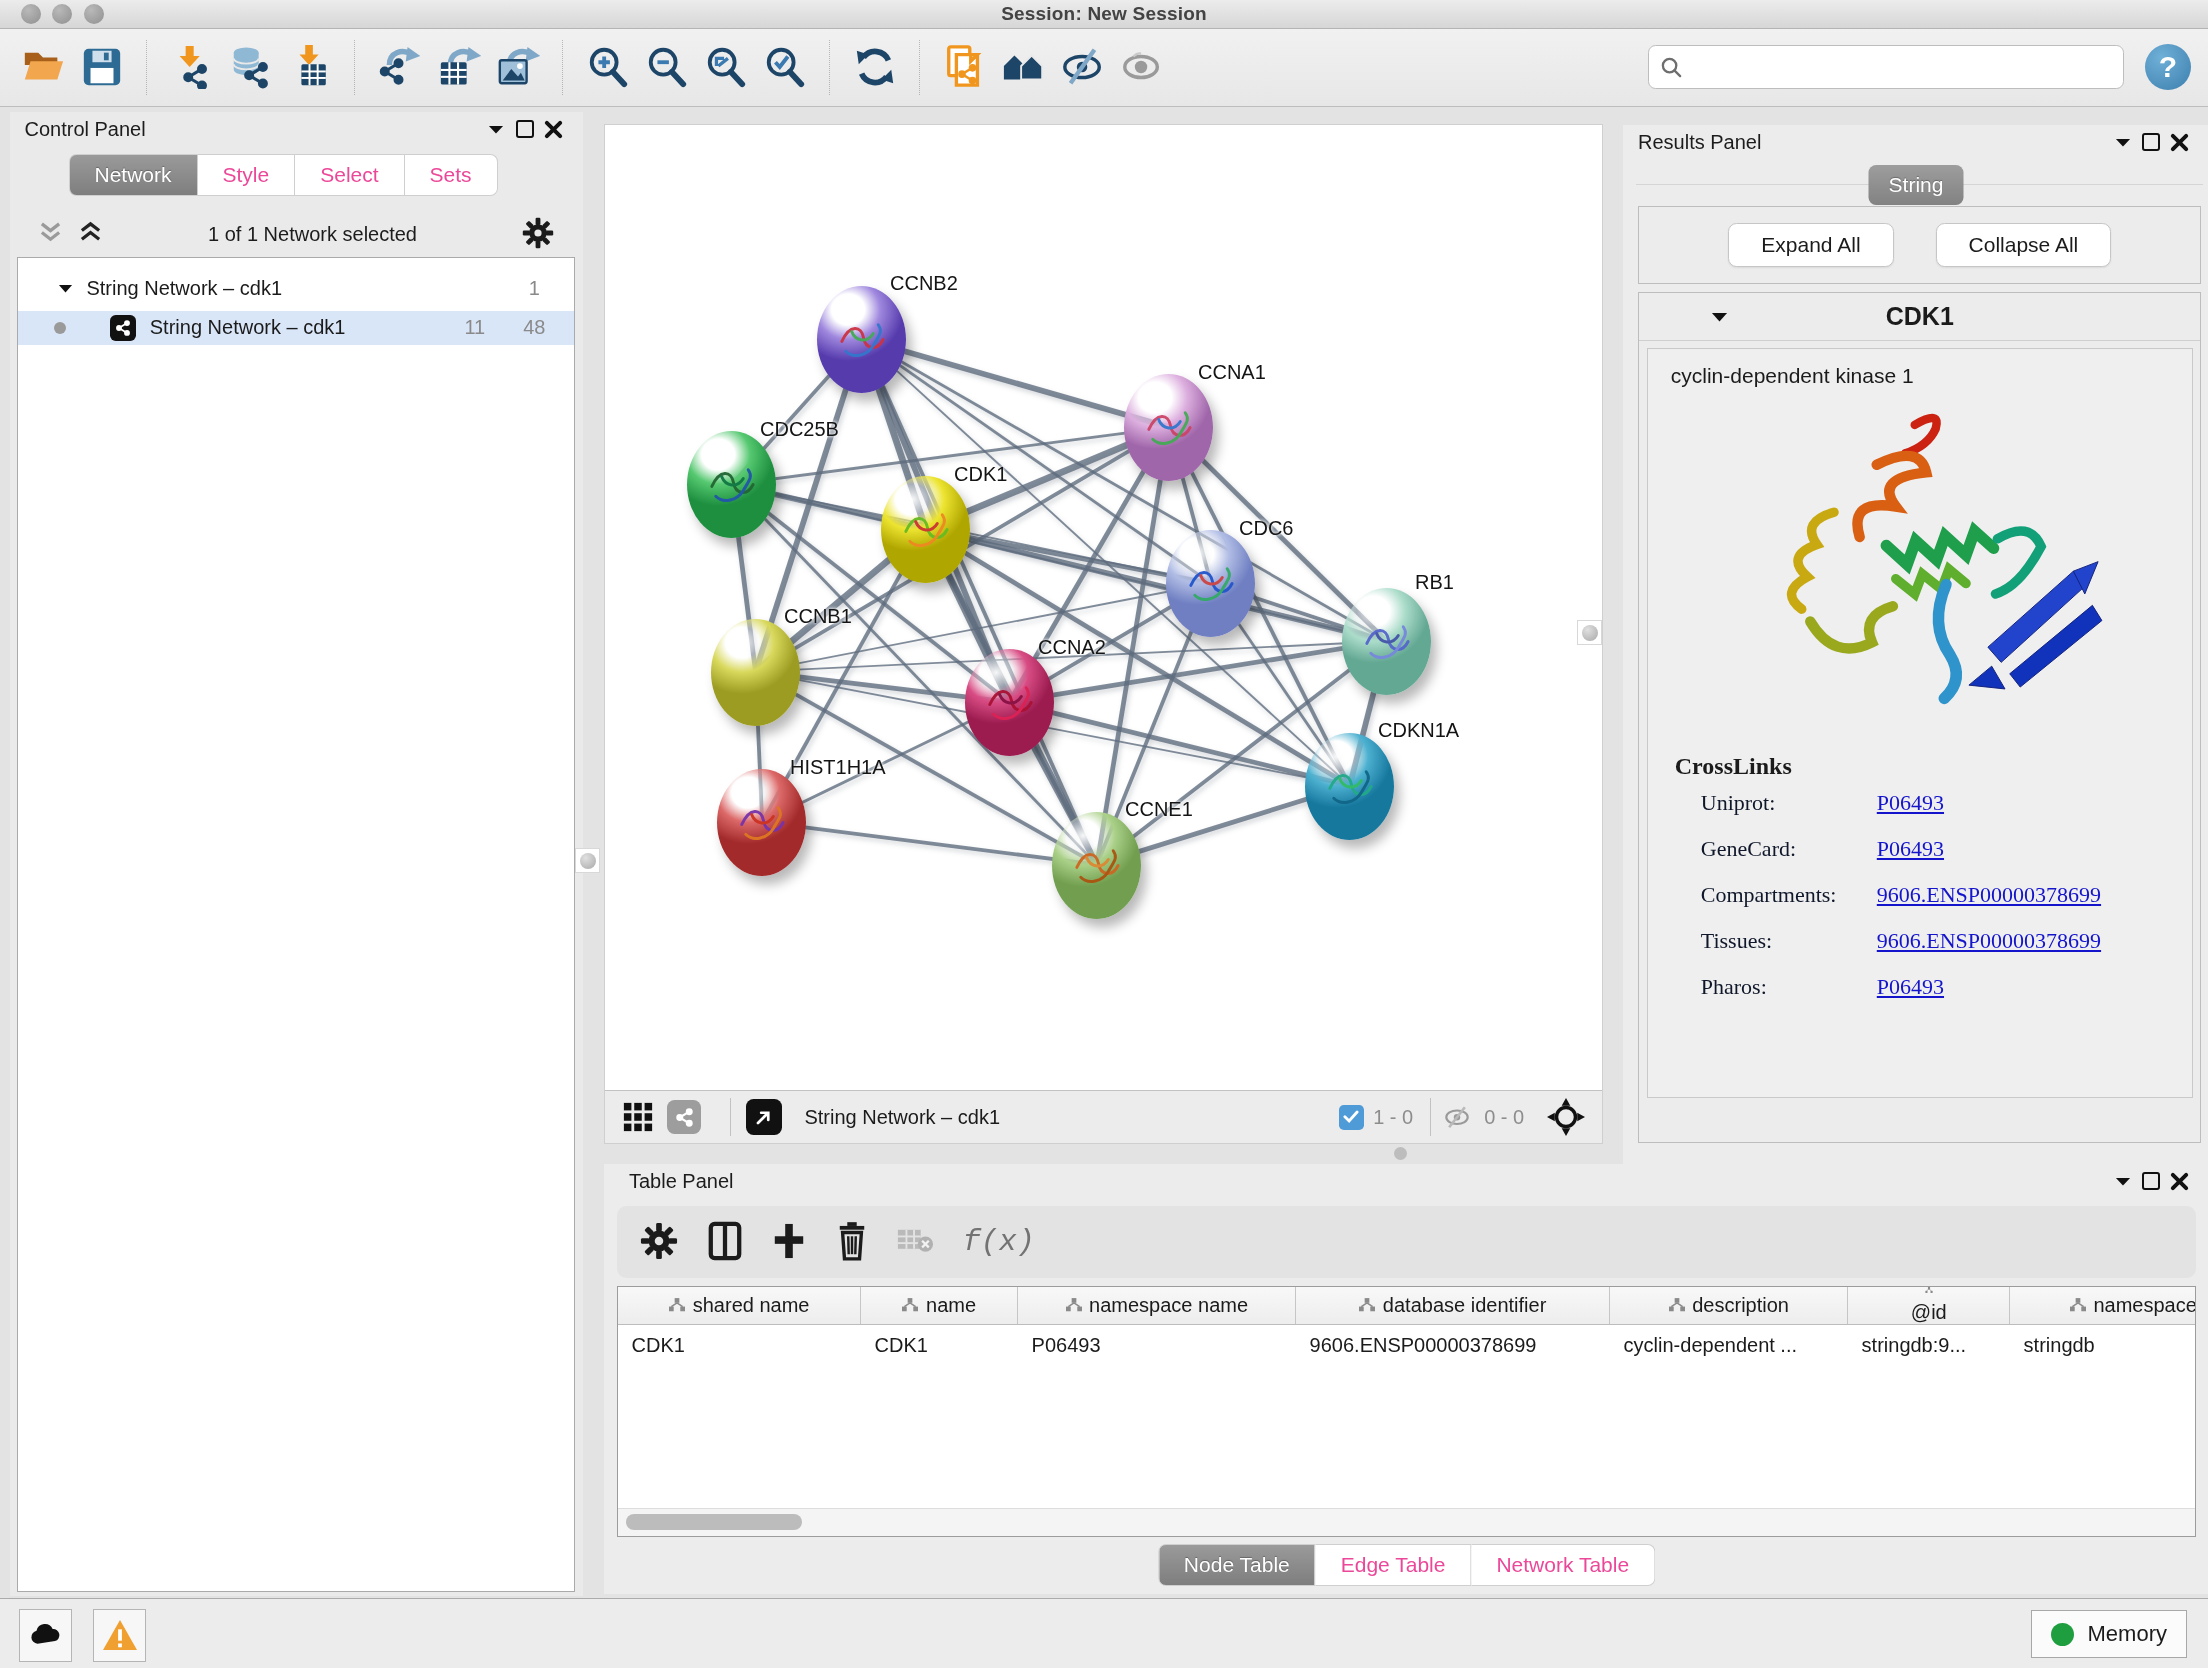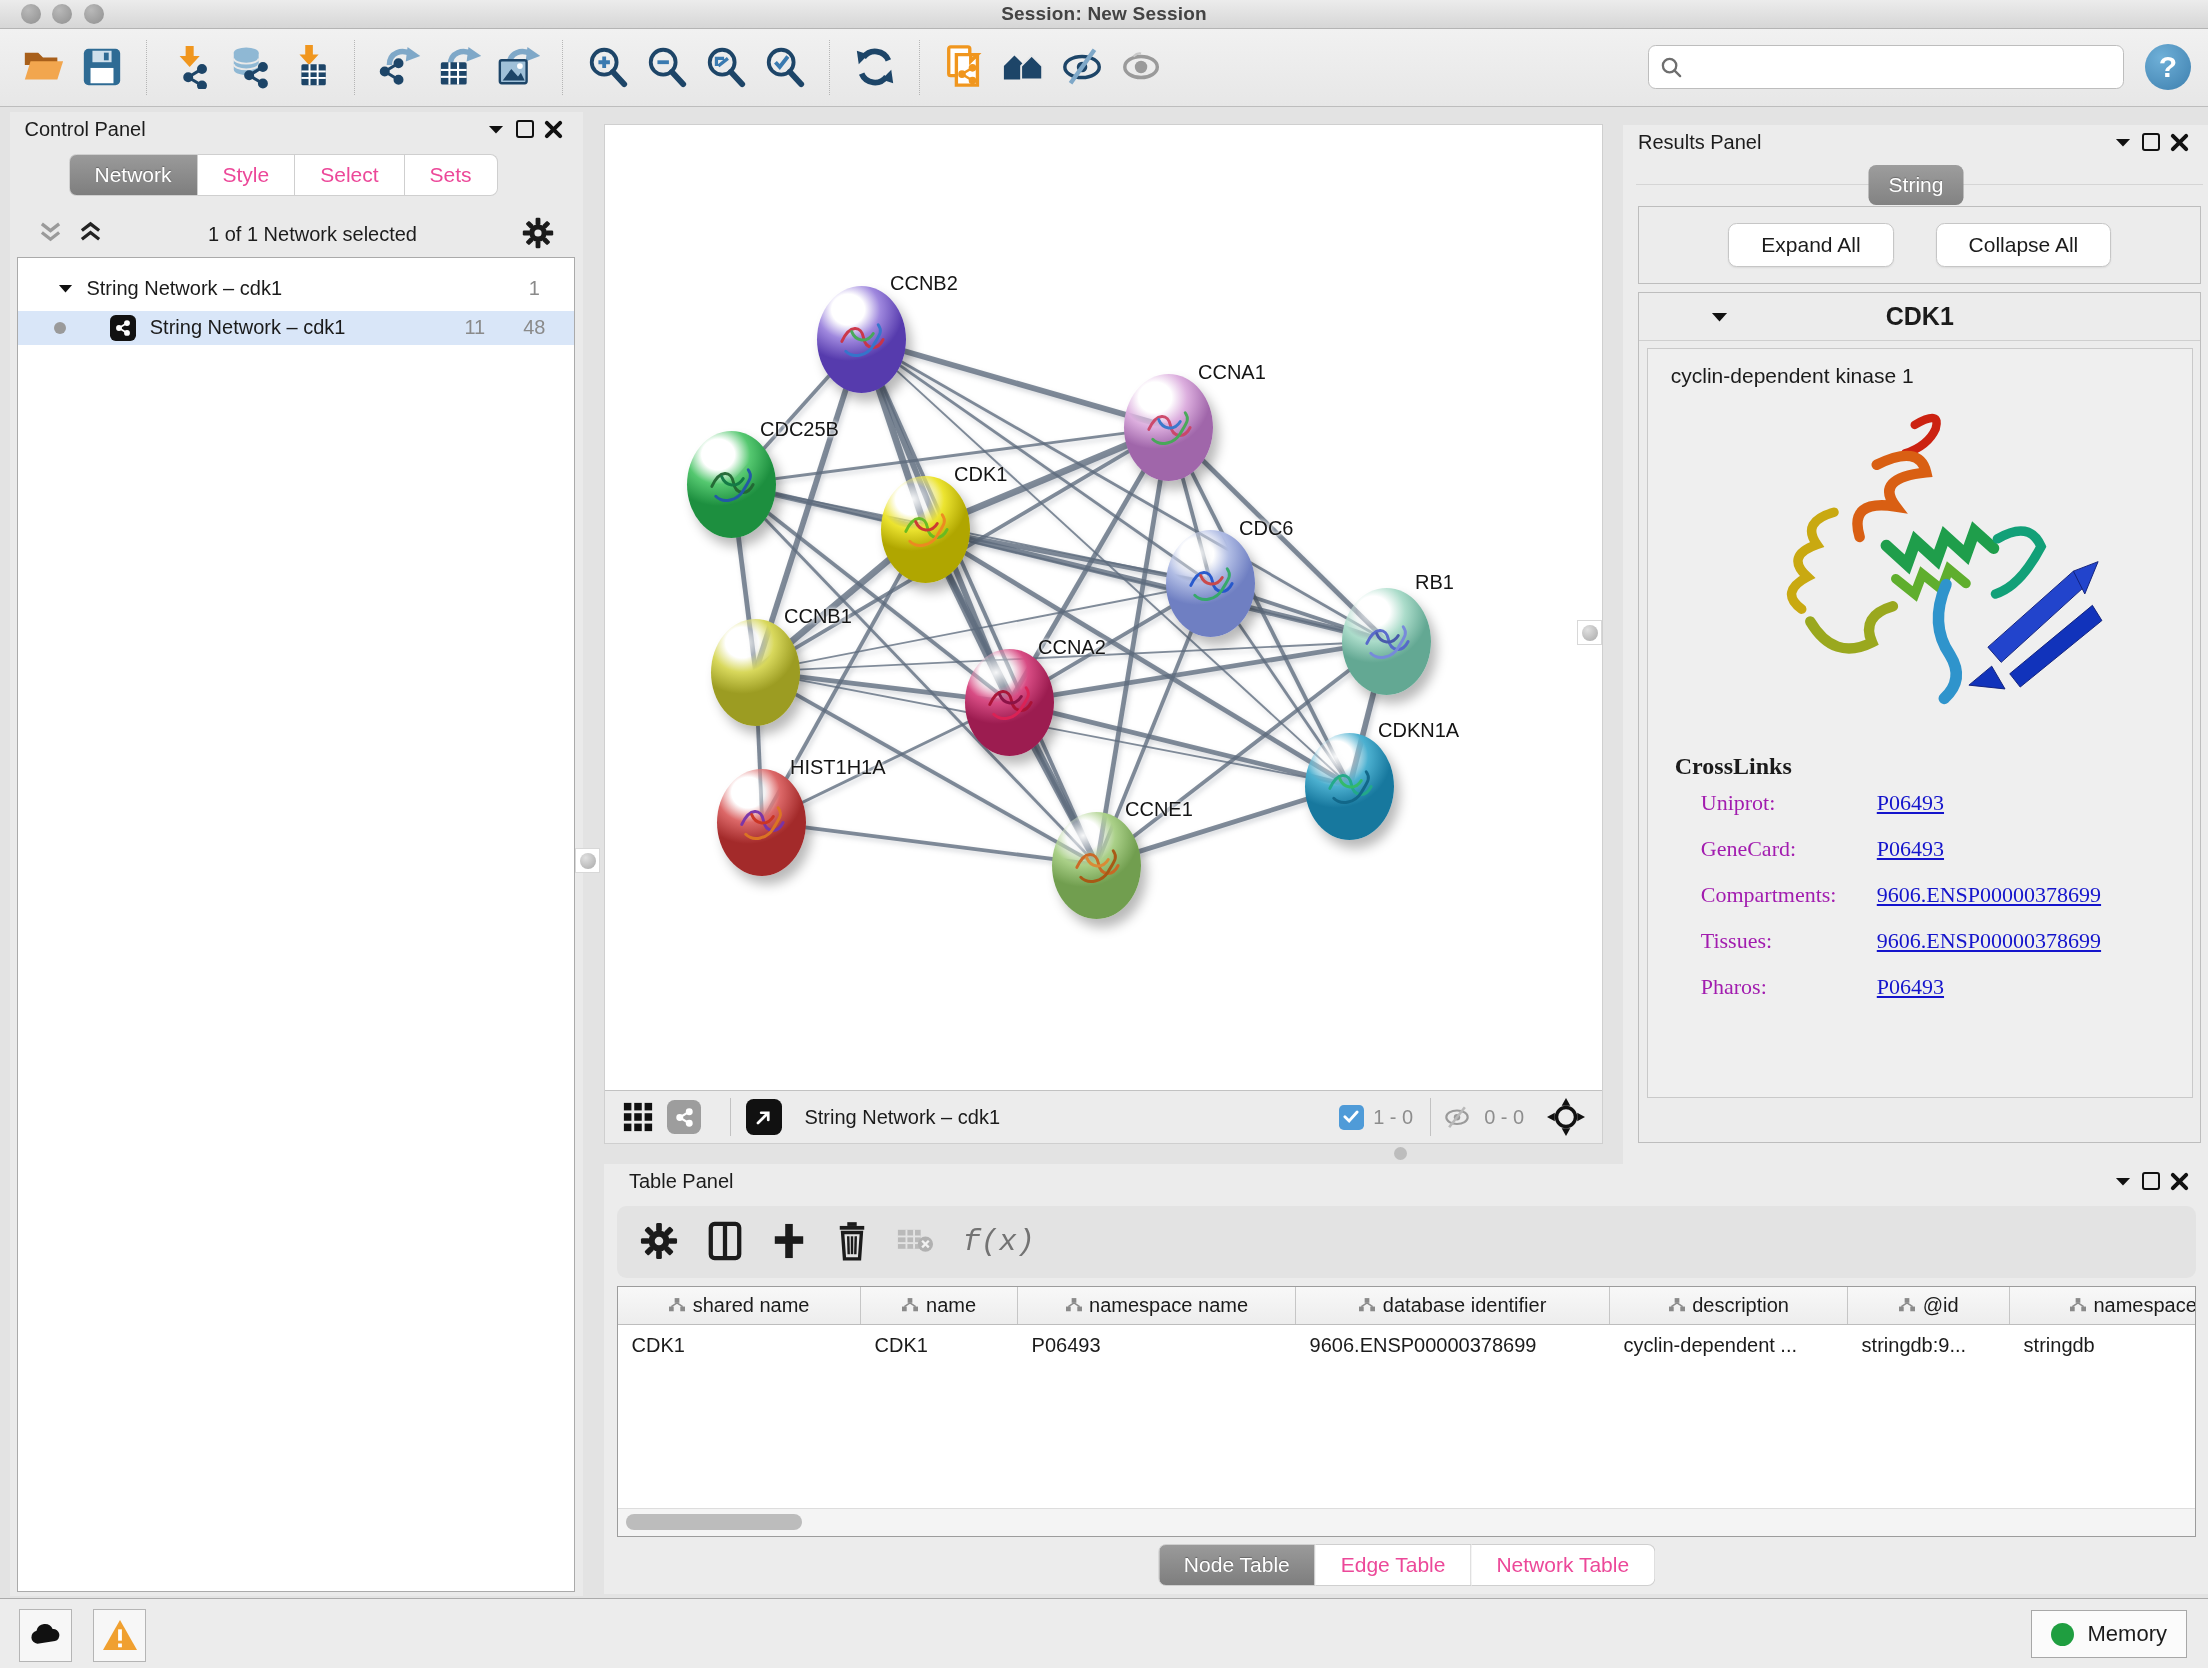"Uniprot:" .xl-label { color: #a21caf -> #0f172a }
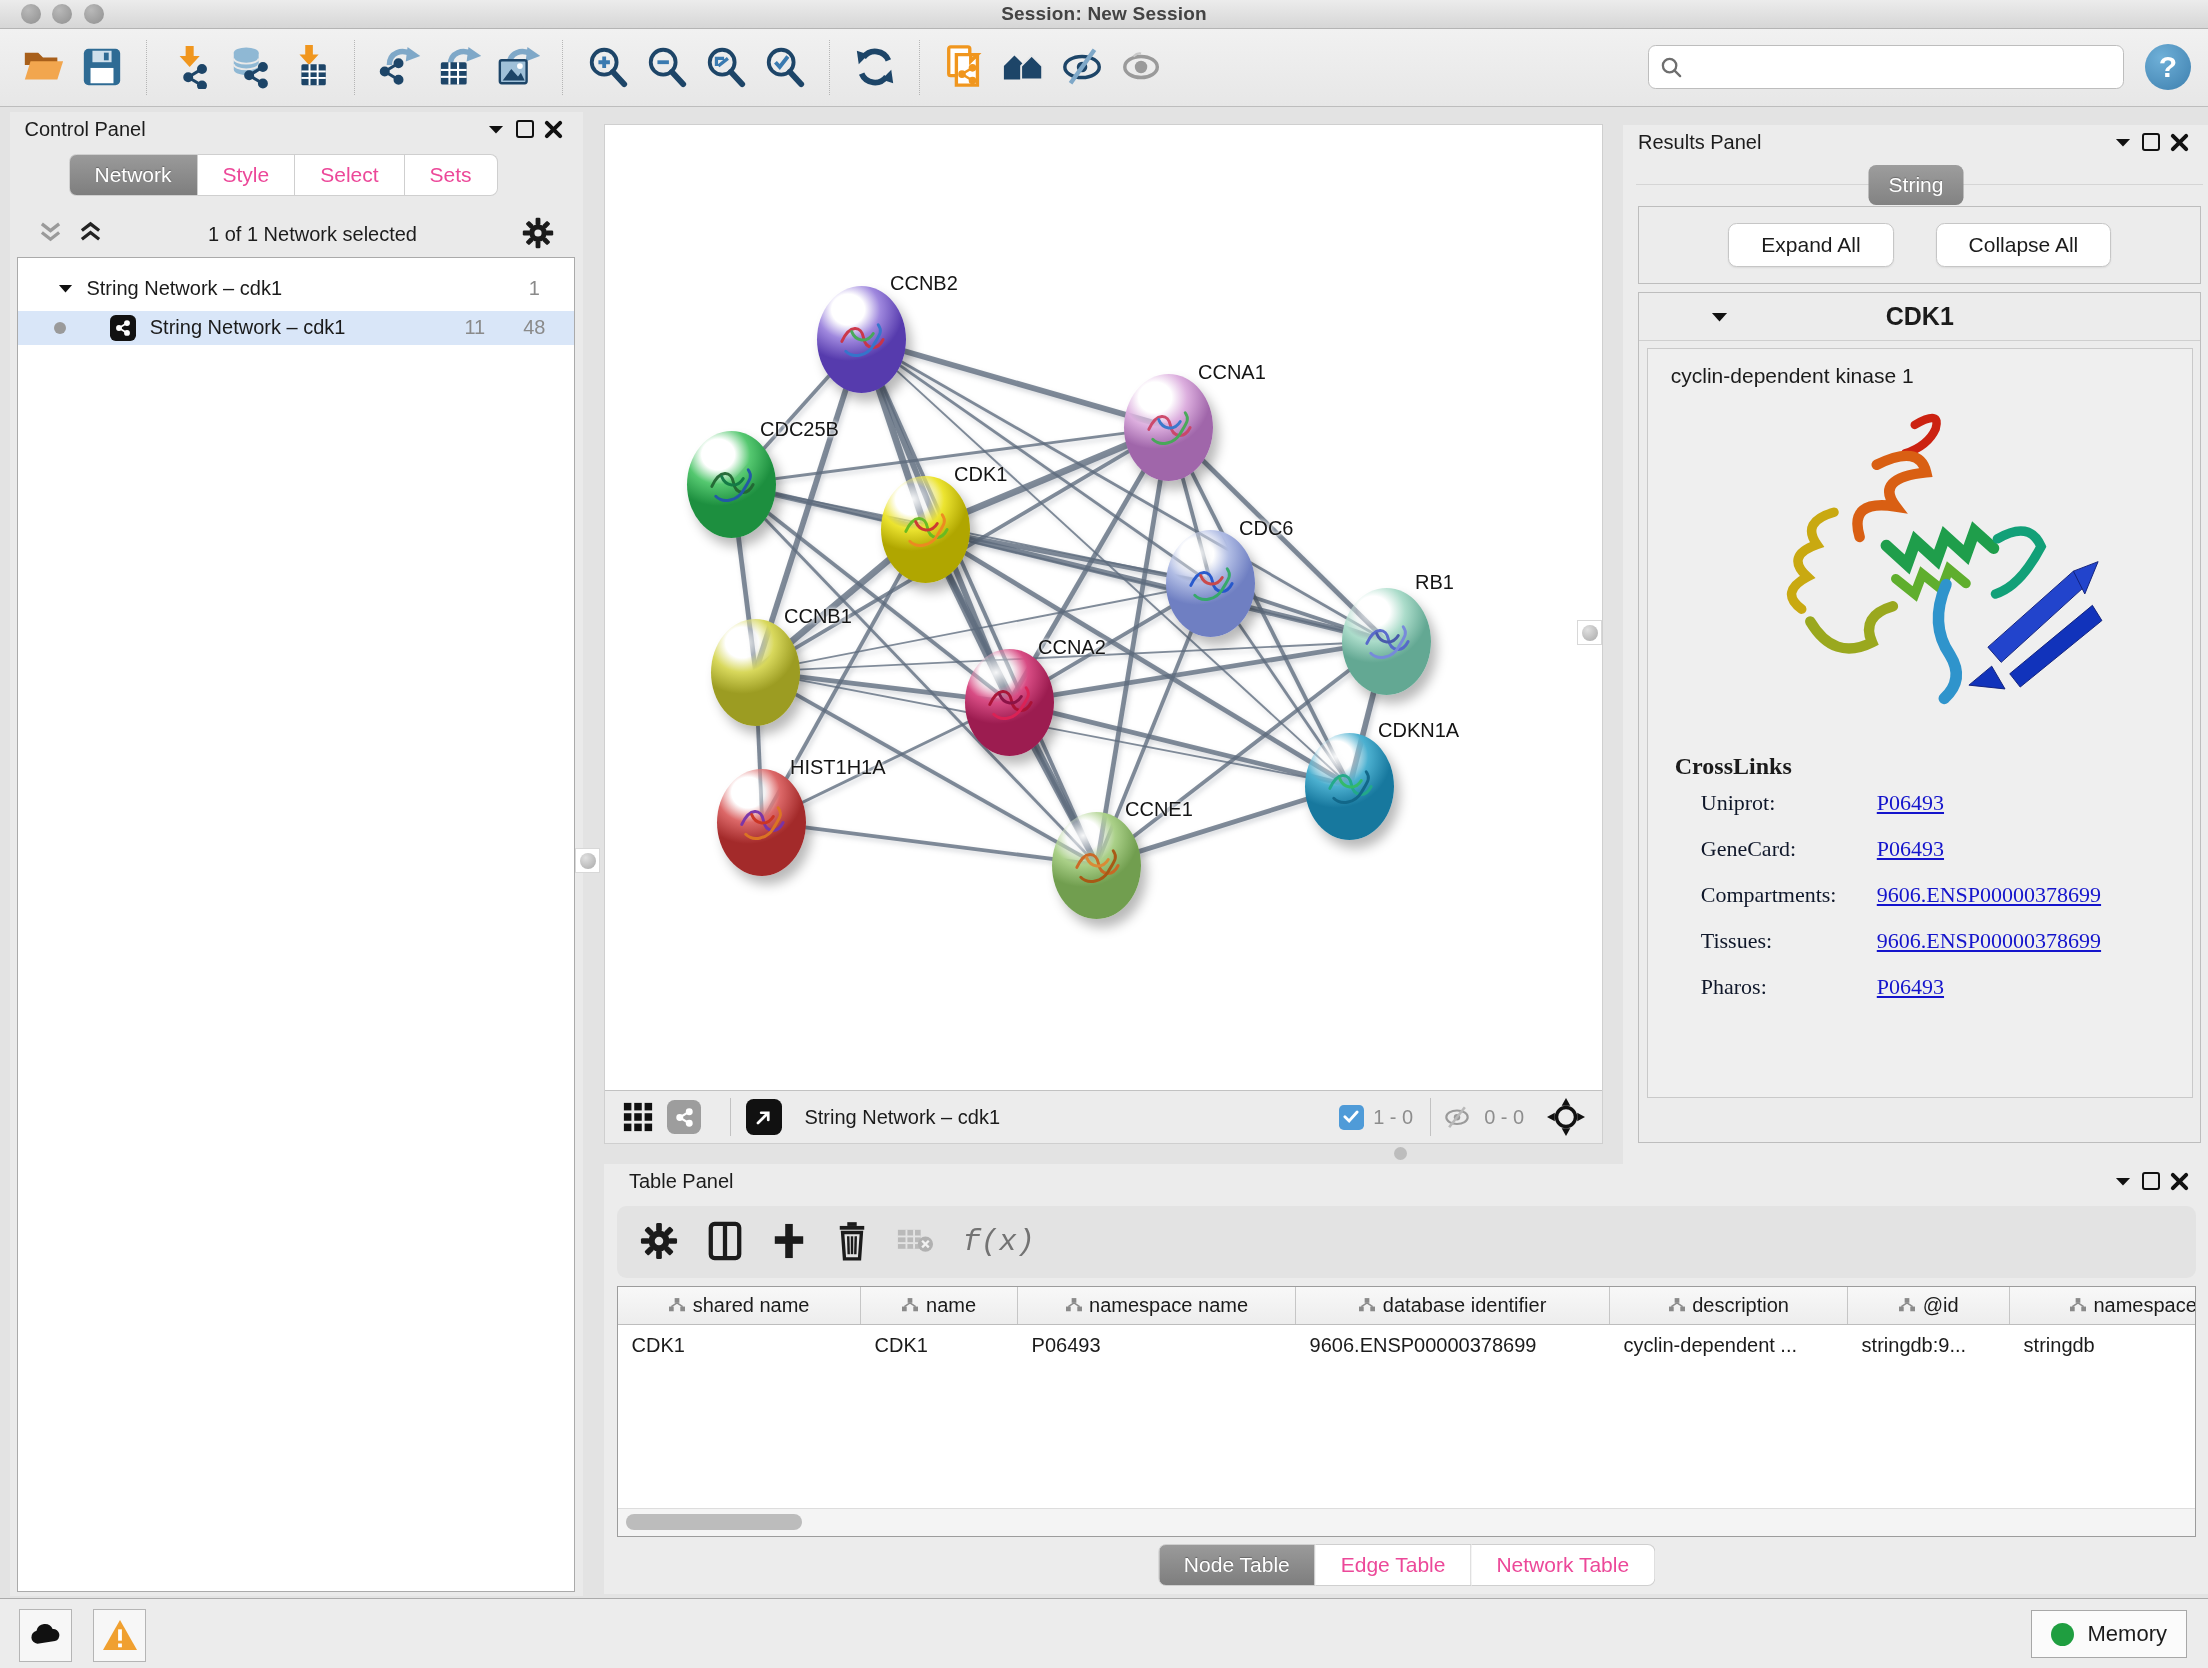"@id" div.th { flex-direction: none -> column }
